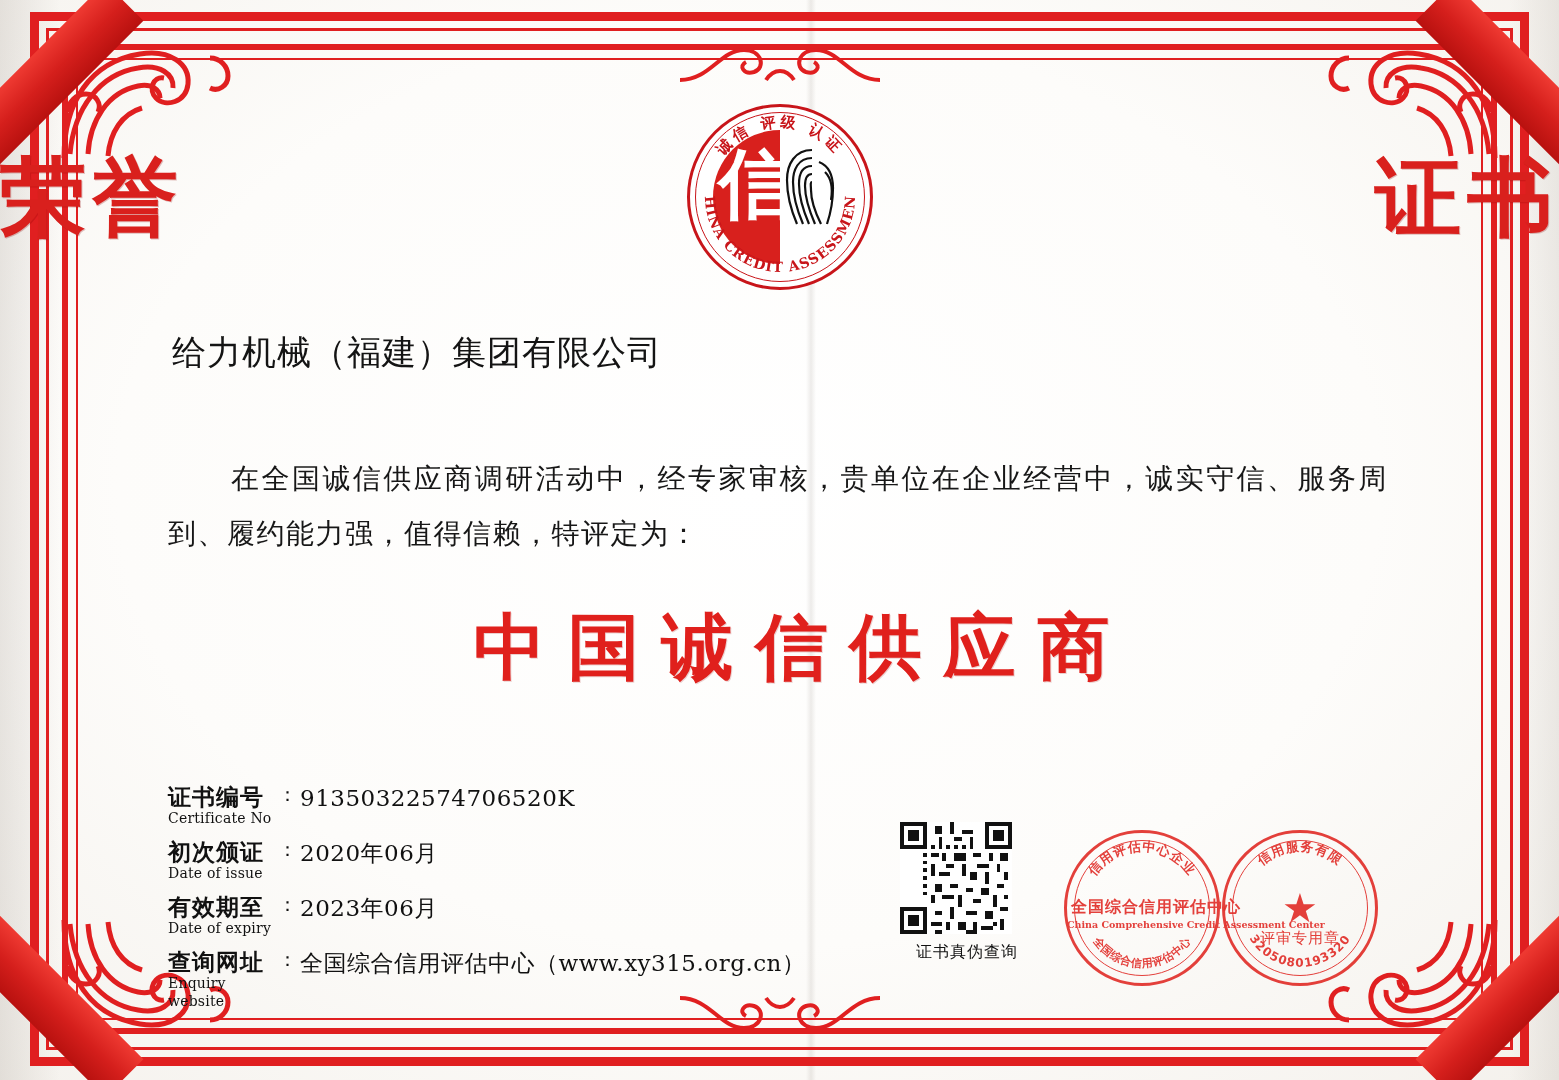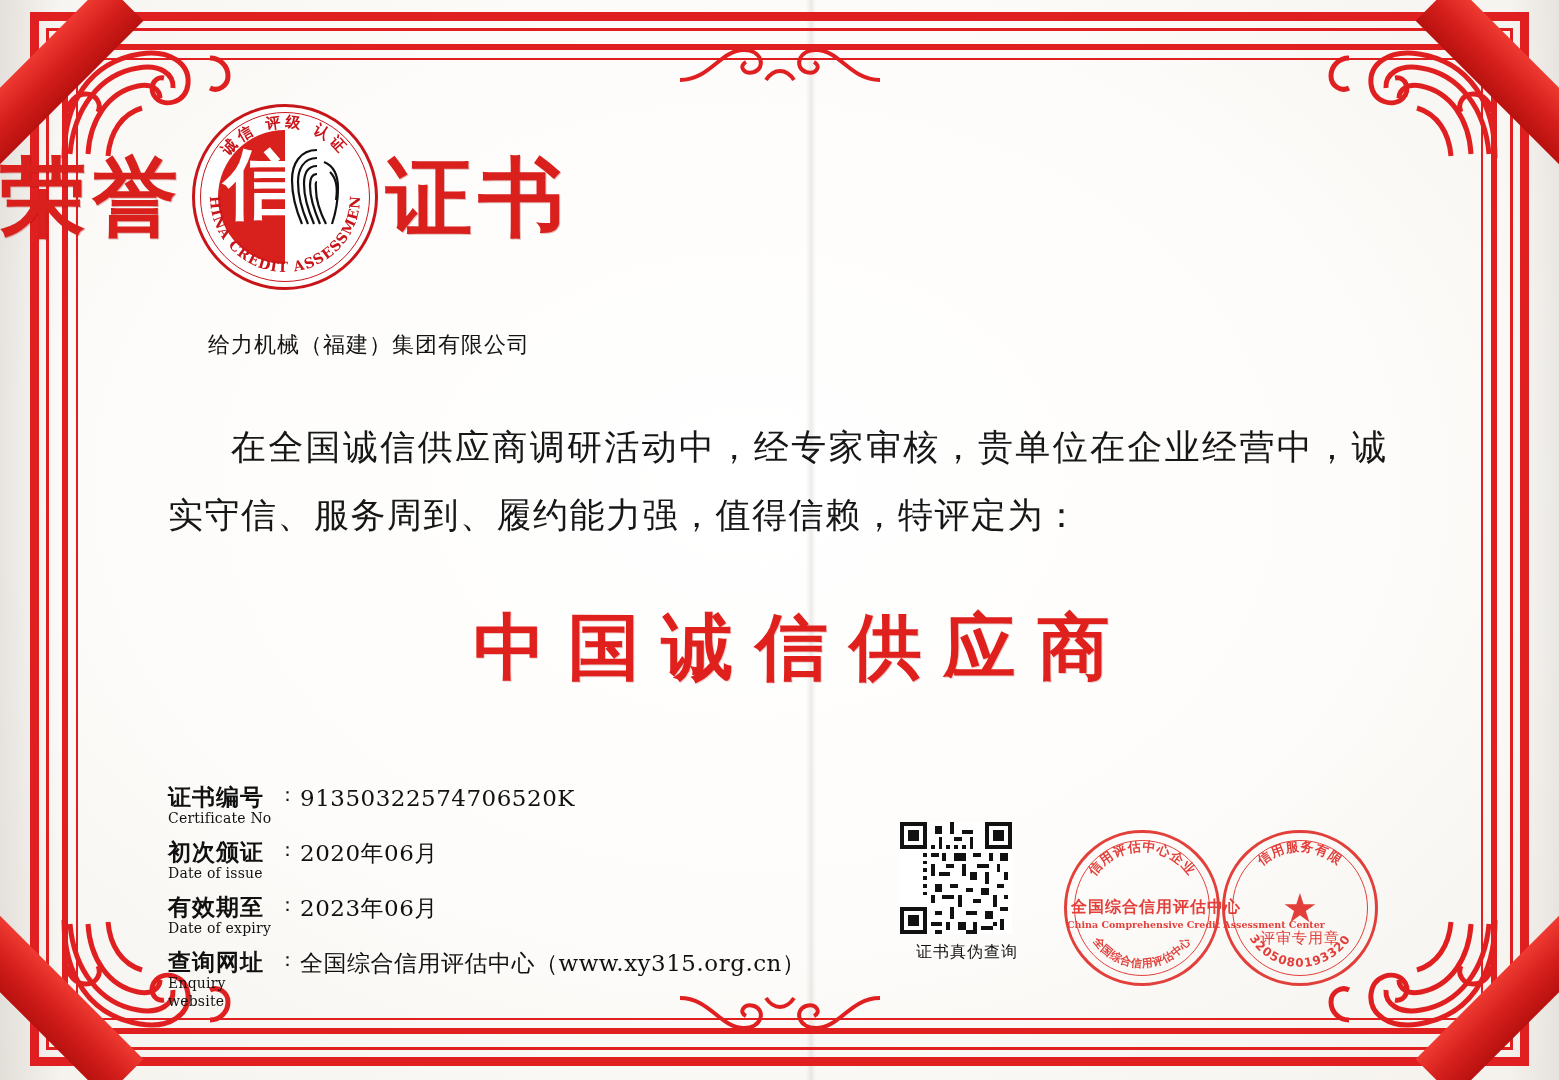"荣誉" .title-row { justify-content: flex-start -> space-between }
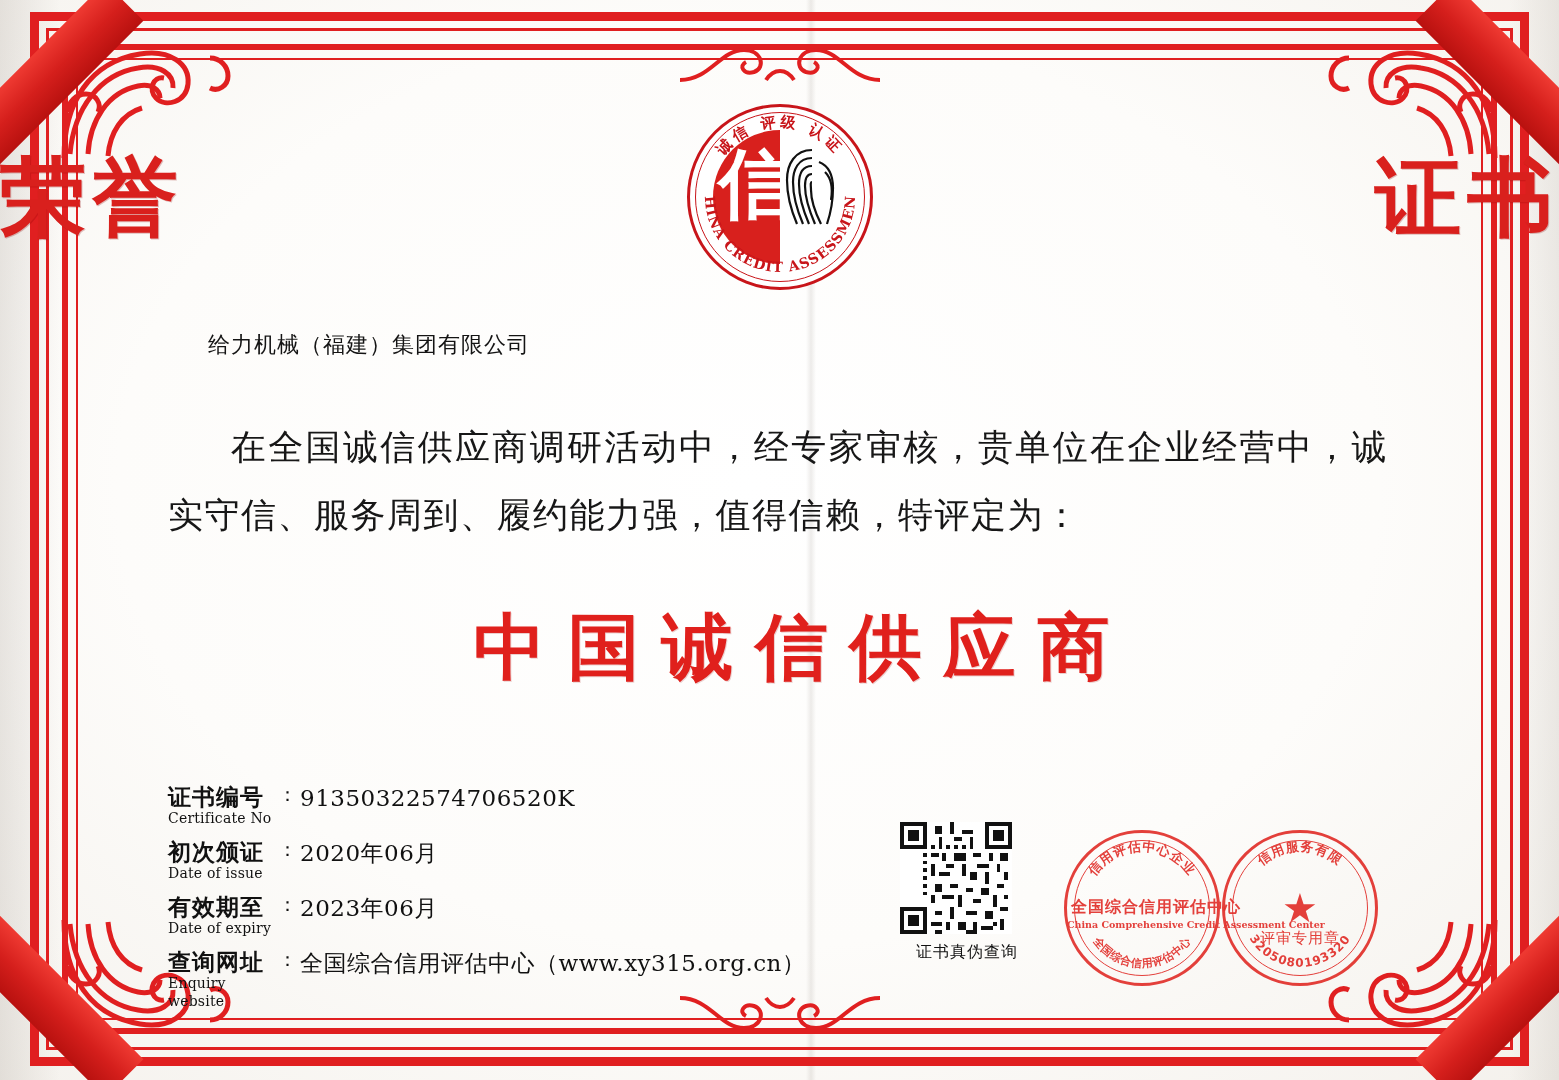"给力机械（福建）集团有限公司" .recipient { font-size: 22px -> 34px; margin-left: 36px -> none }
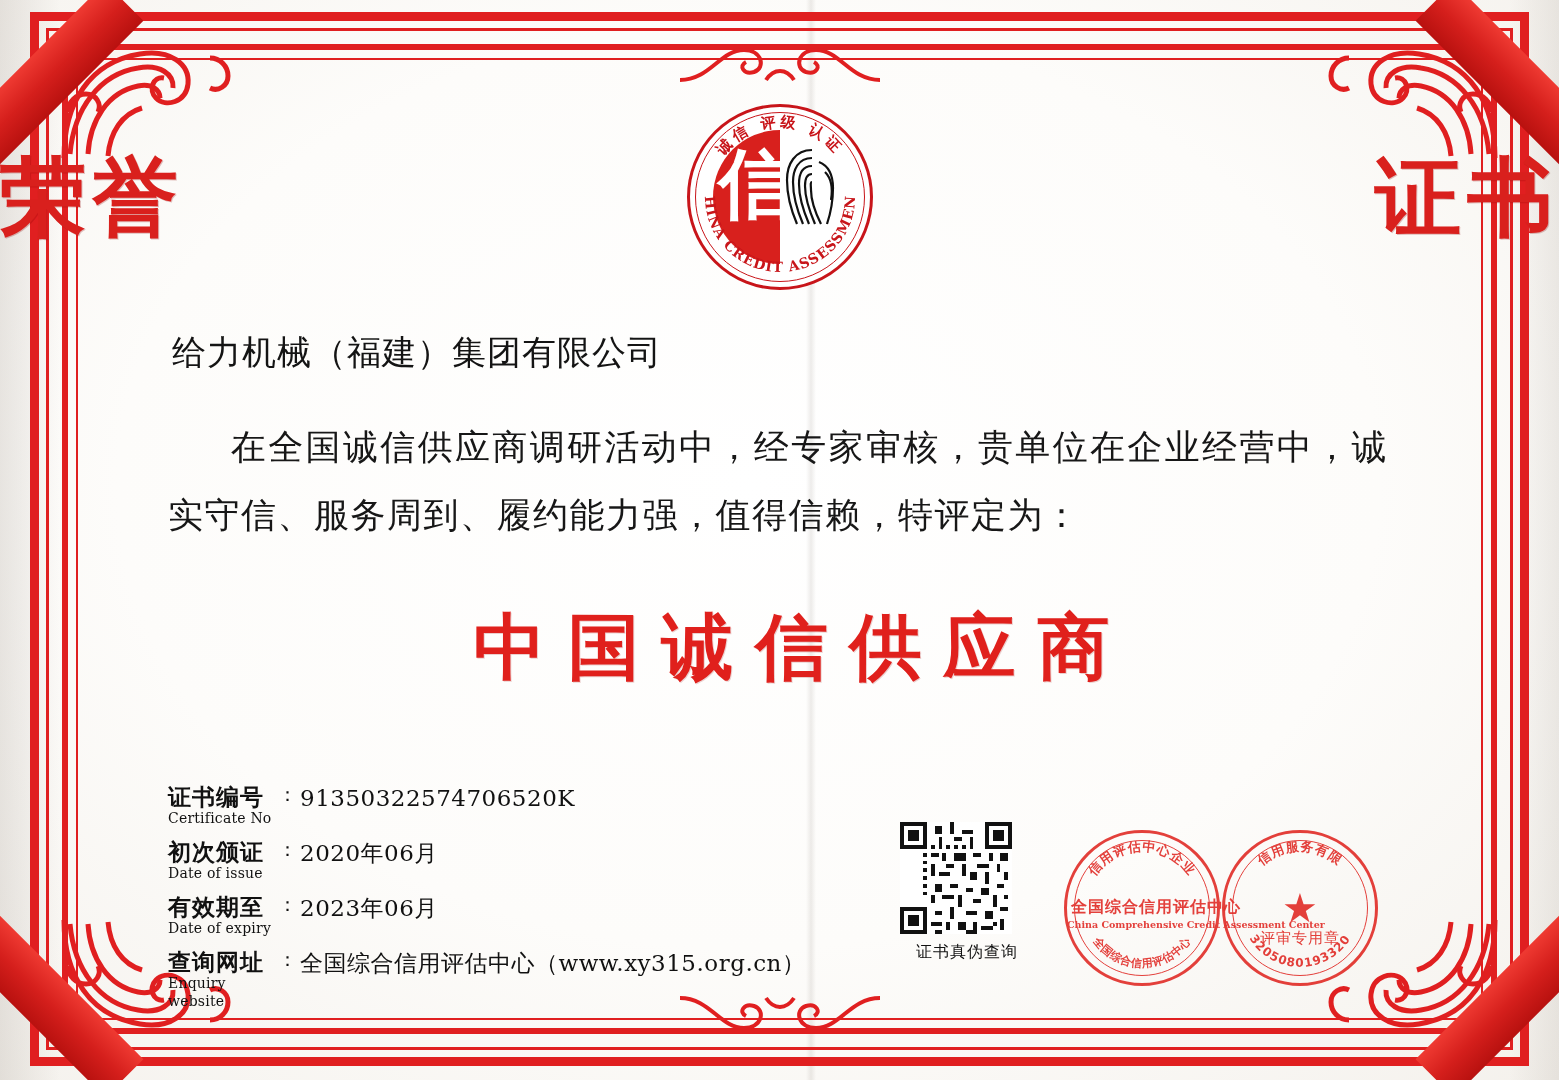"在全国诚信供应商调研活动中，经专家审核，贵单位在企业经营中，诚实守信、服务周到、" .body-text { font-size: 35px -> 28px; top: 413px -> 452px }
